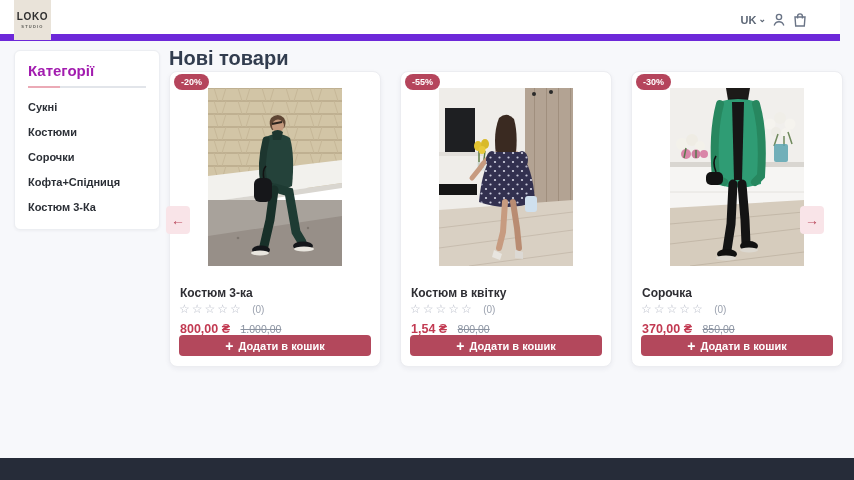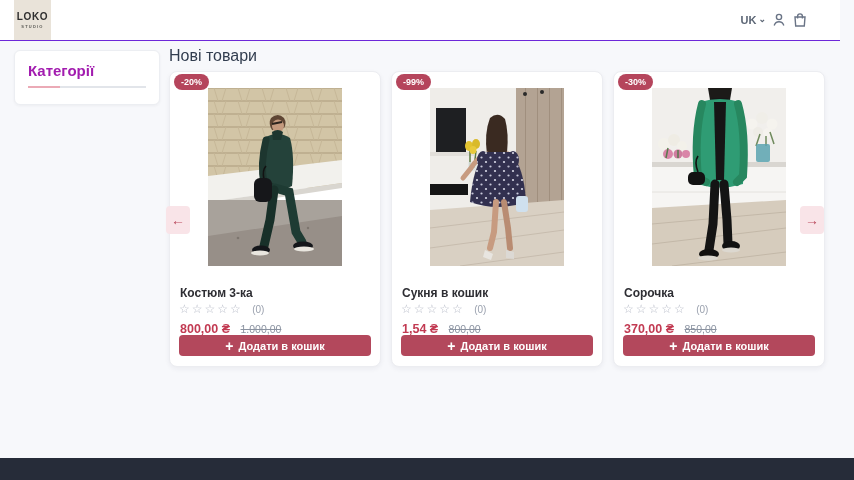"LOKO" .header { border-bottom: 1px solid #6d28d9 -> 7px solid #6d28d9 }
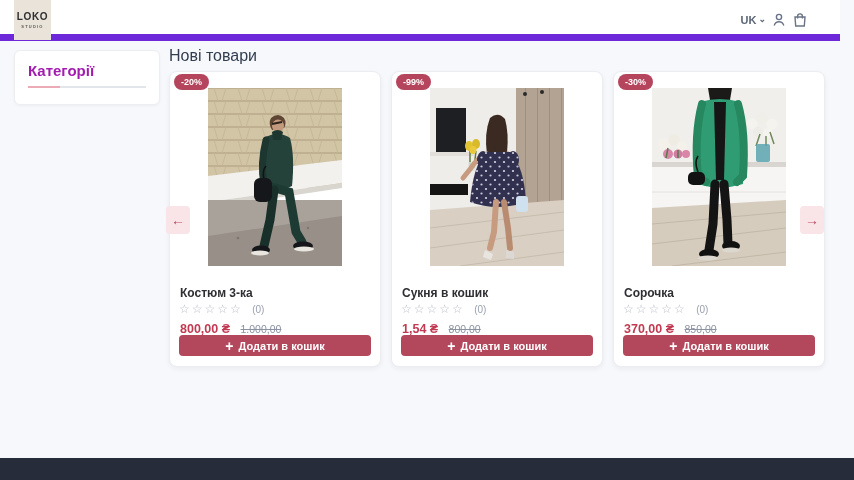"Нові товари" .page-title { font-size: 16px -> 20px; font-weight: normal -> bold }
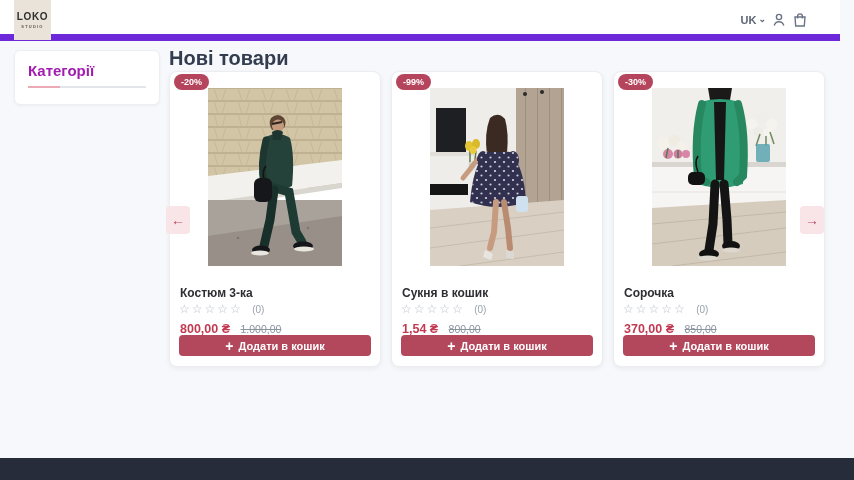"-20%" .cards { gap: 10px -> 19px }
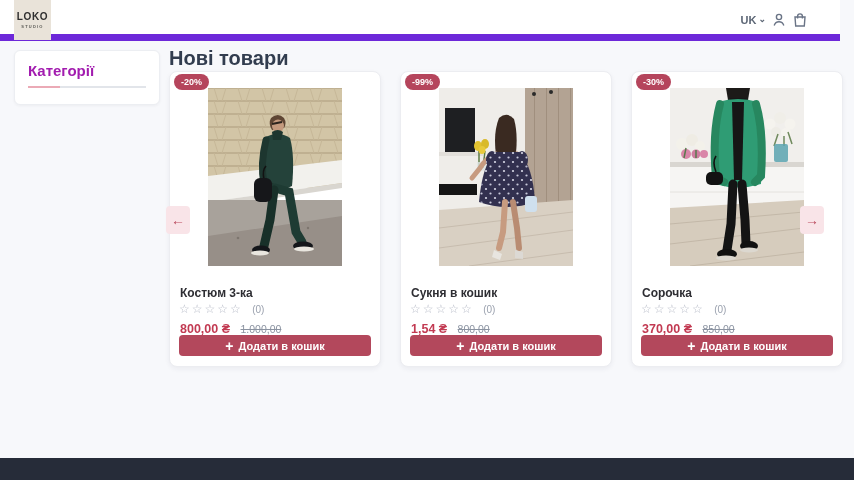"-99%" span.badge { text: -99% -> -55% }
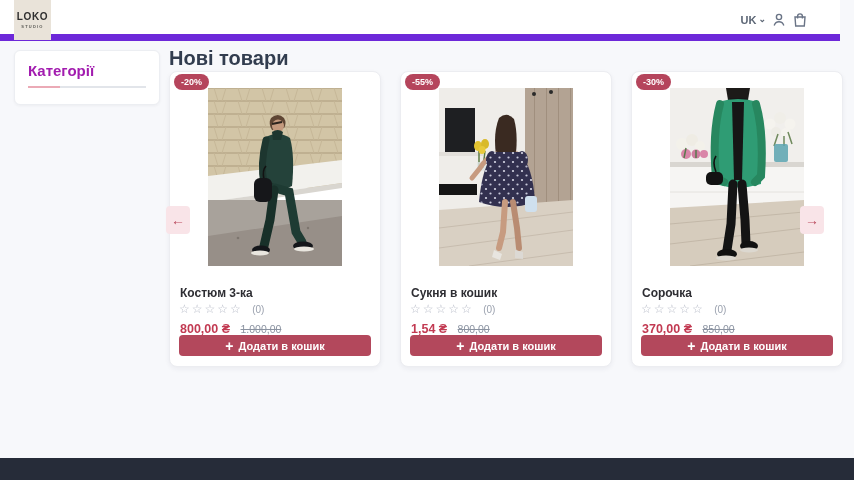"Сукні" nav { html: none -> <nav> <a>Сукні</a> <a>Костюми</a> <a>Сорочки</a> <a>Кофта+Спідниця</a> <a>Костюм 3-Ка</a> </nav> }
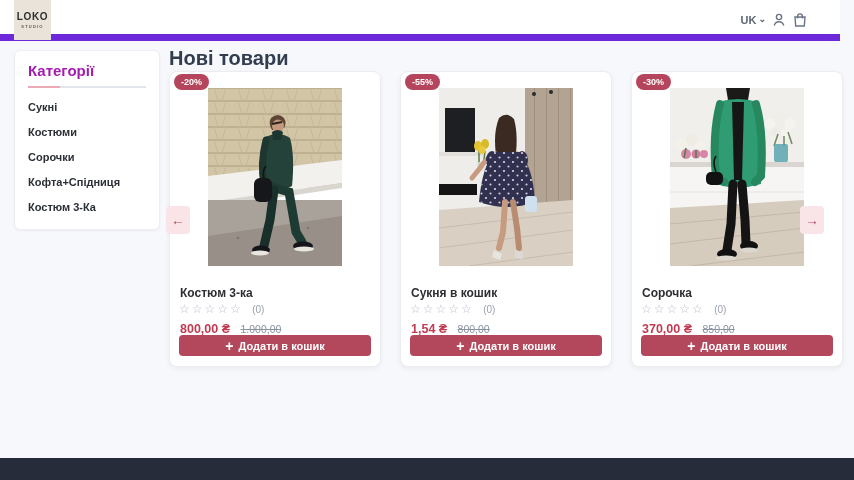"Сукня в кошик" h4.ptitle { text: Сукня в кошик -> Костюм в квітку }
